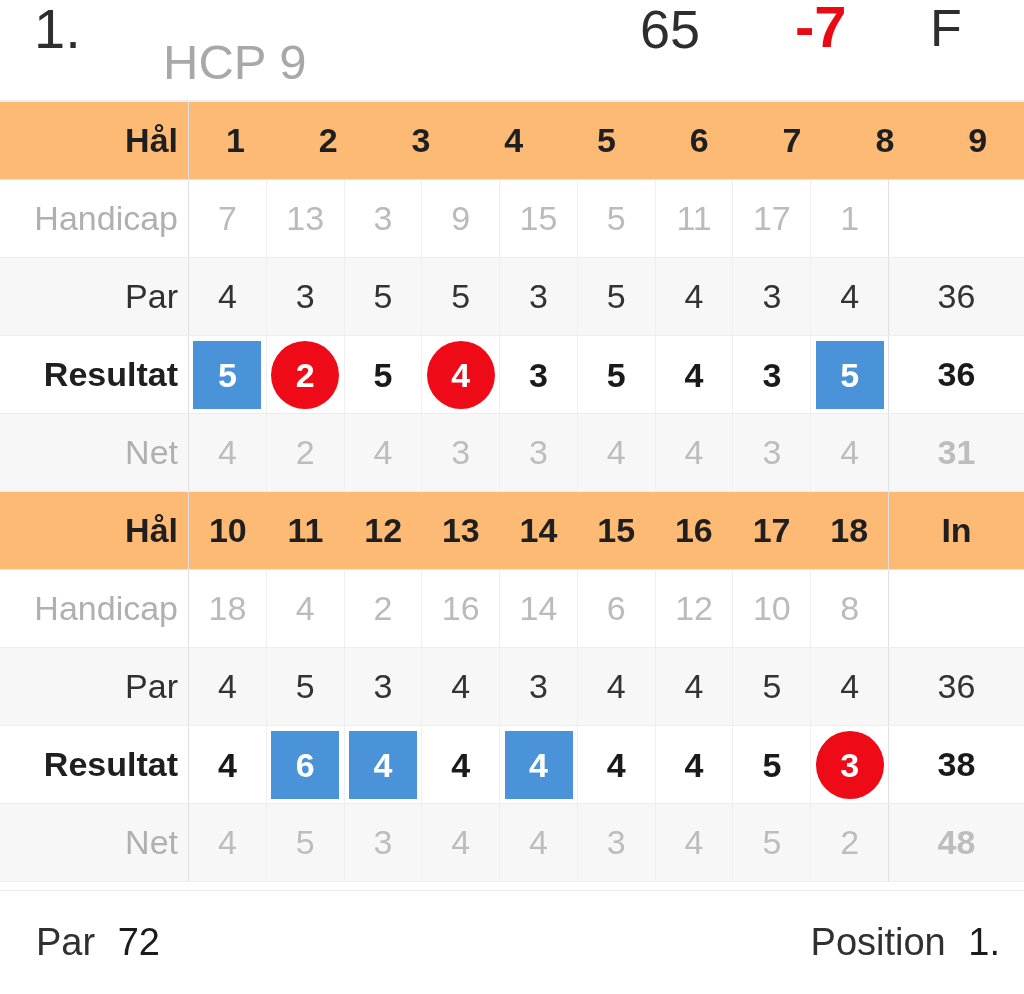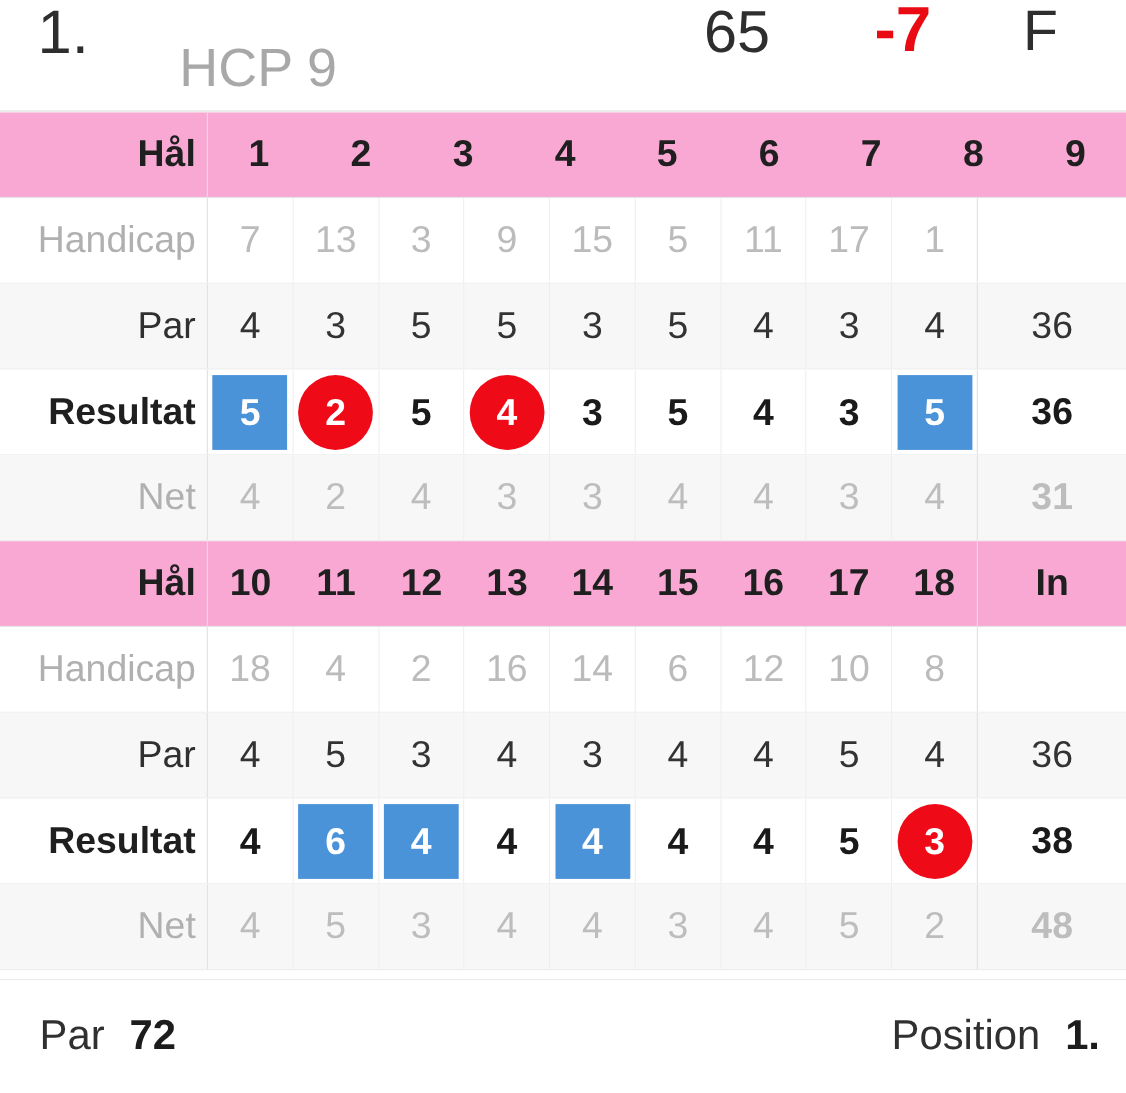"Hål" .row.holerow { background: #f9a8d4 -> #fdba74 }
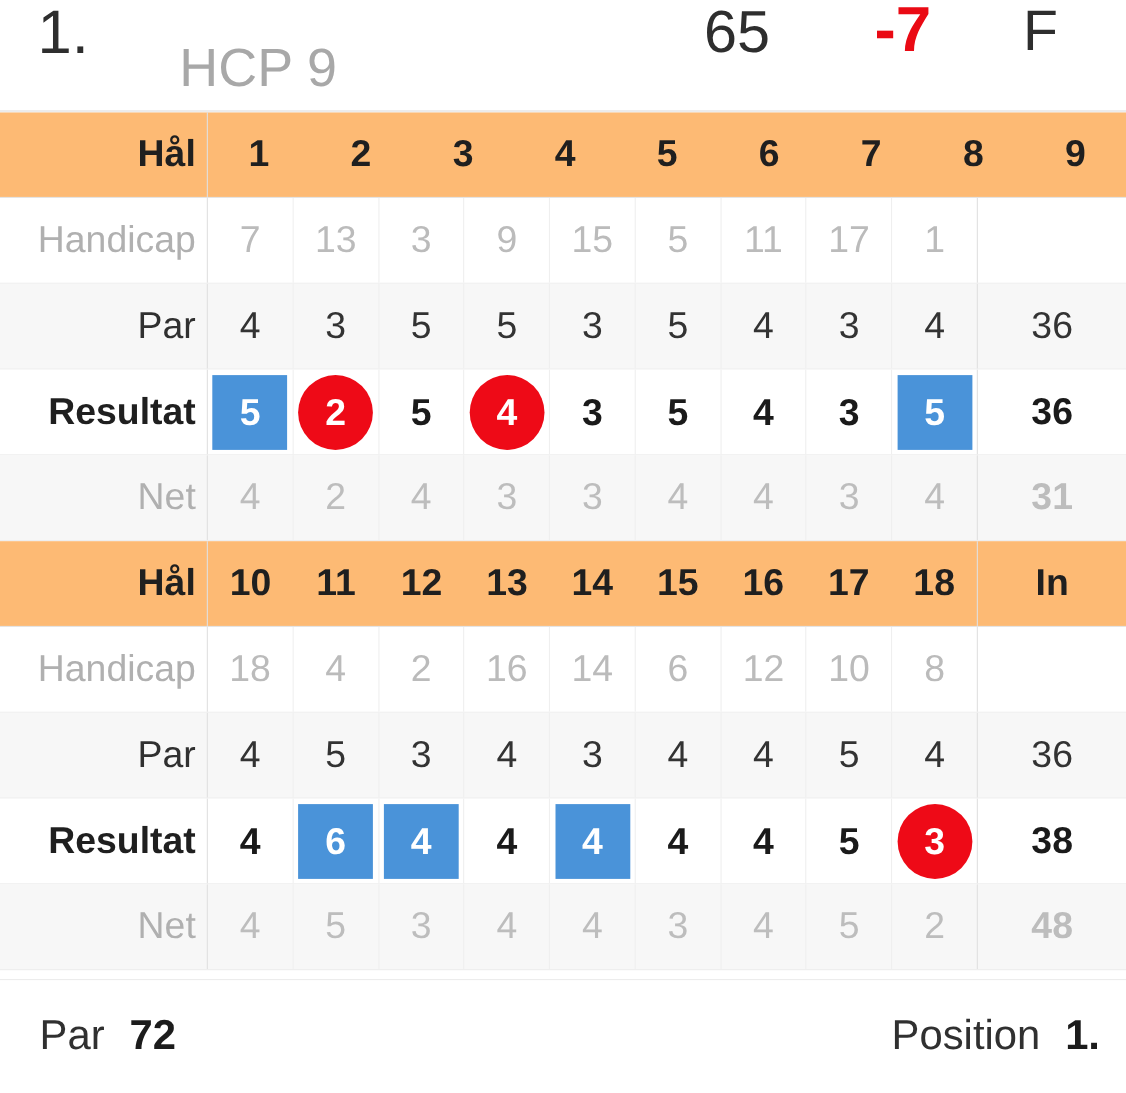"72" .footer .fitem .v { font-weight: 700 -> 400 }
